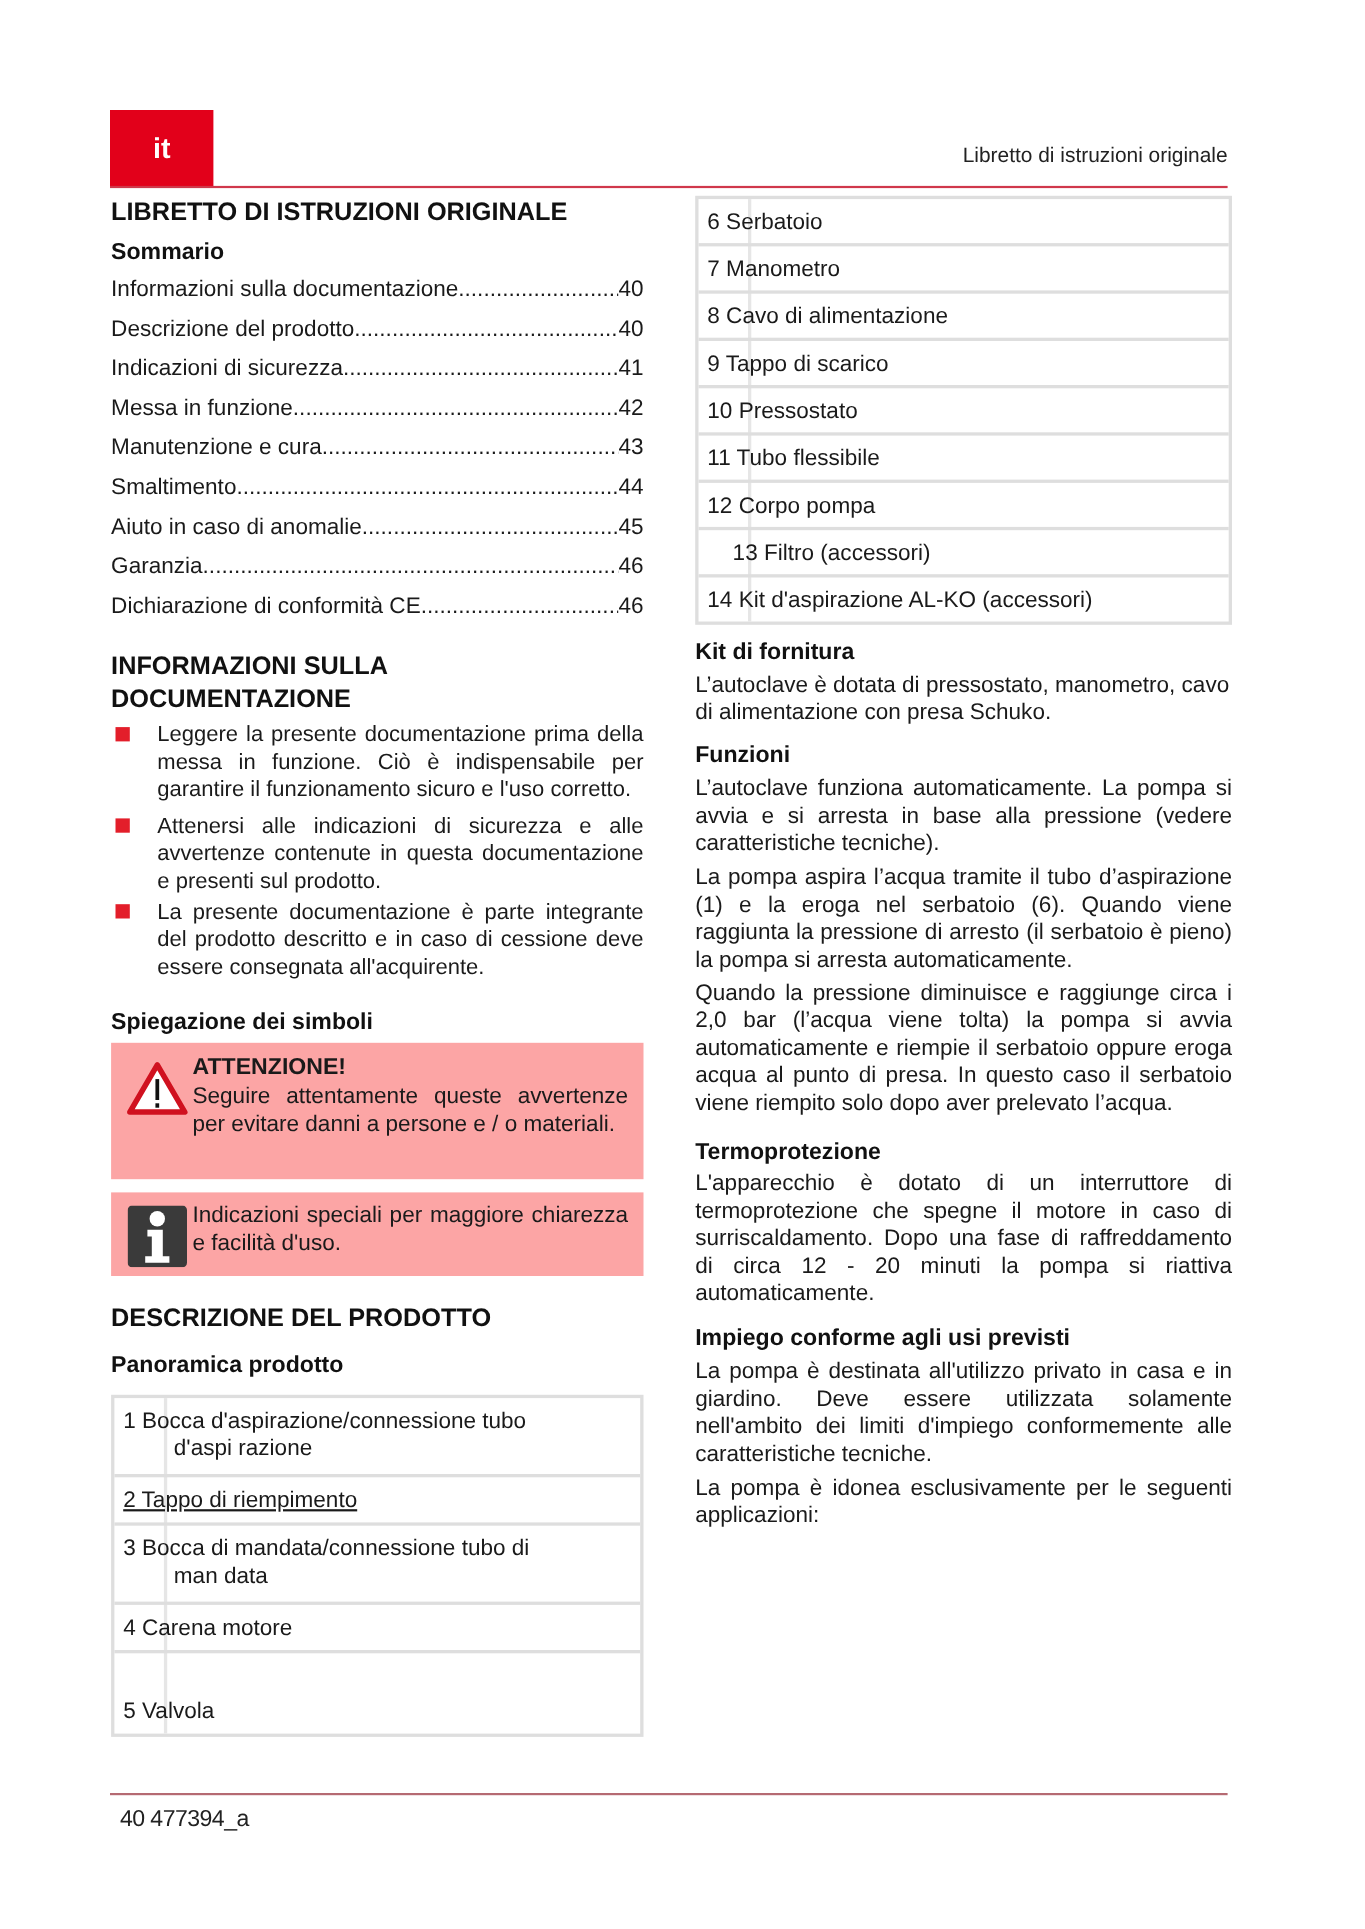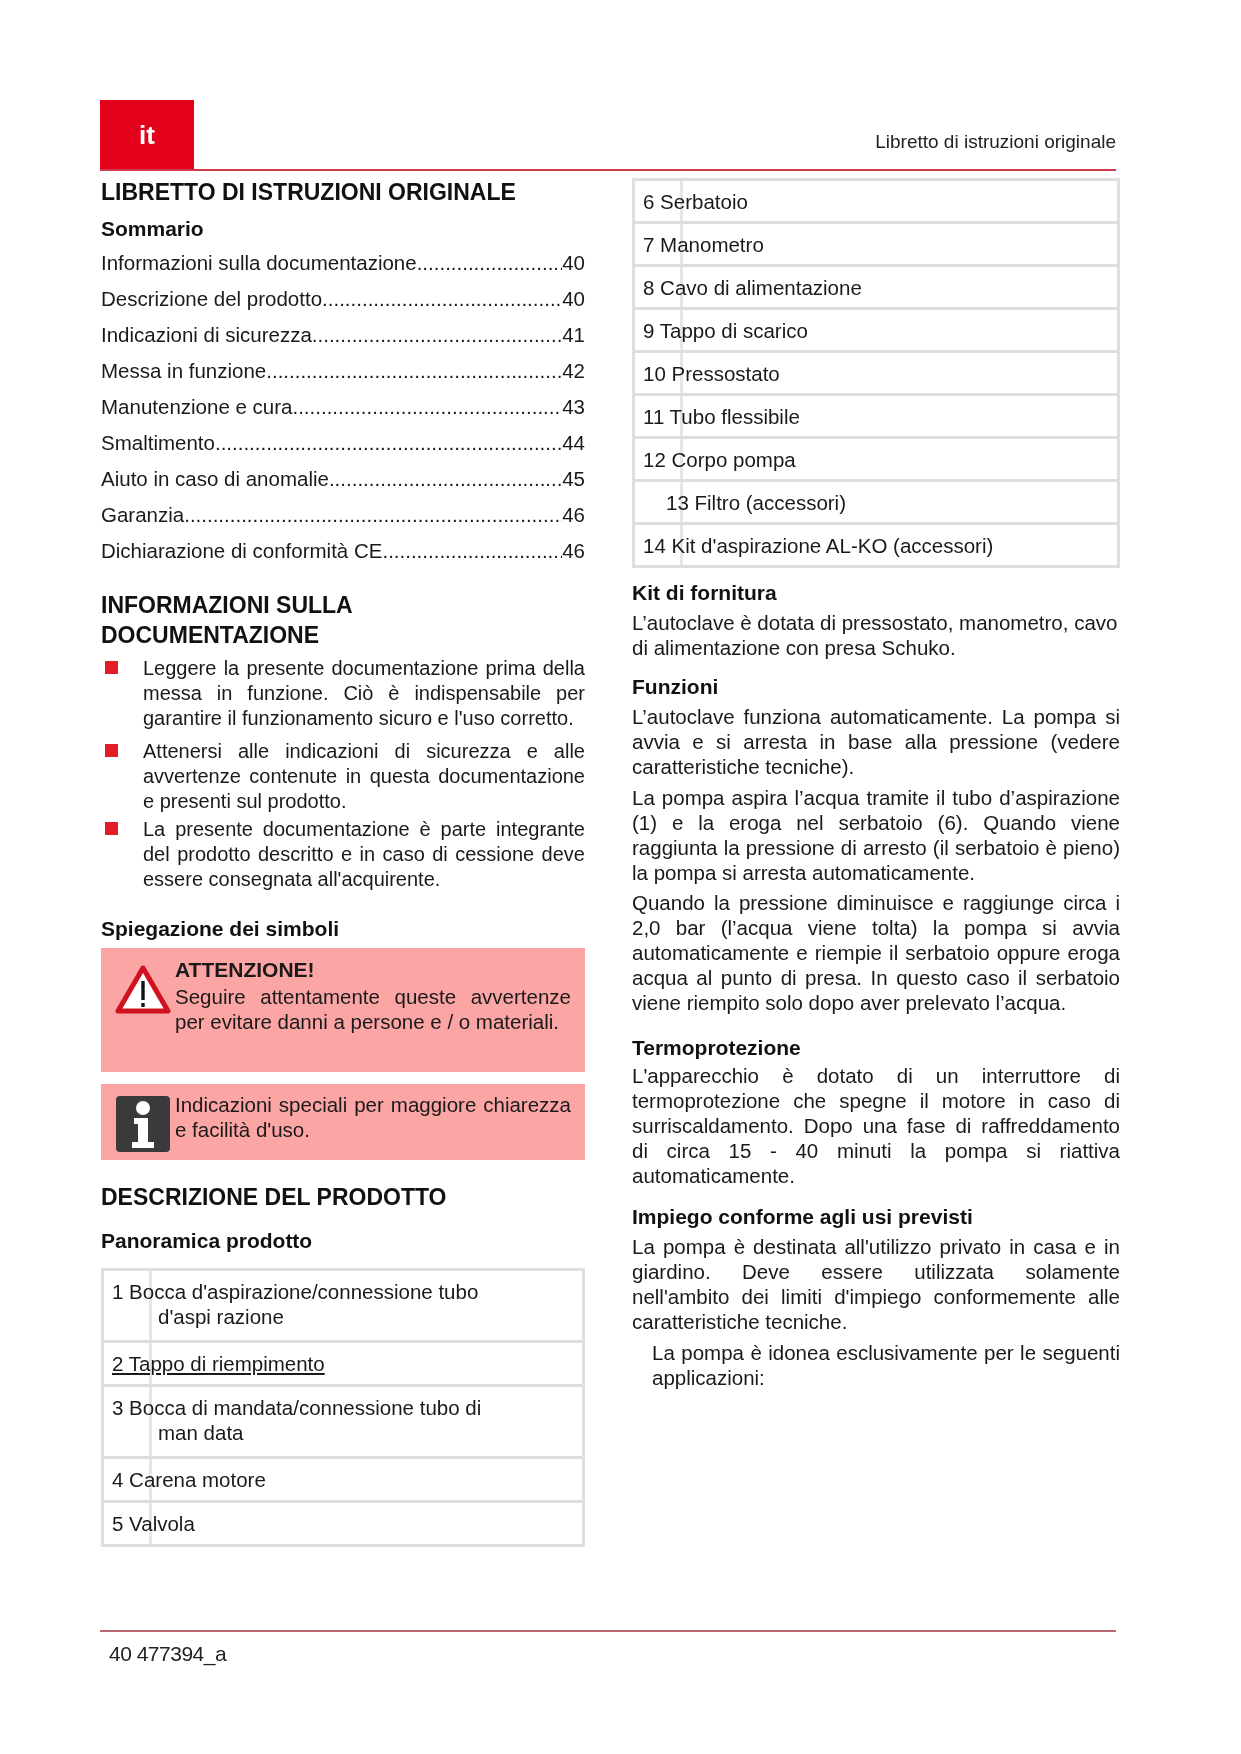"L'apparecchio è dotato di un" p.justify { text: 15 - 40 -> 12 - 20 }
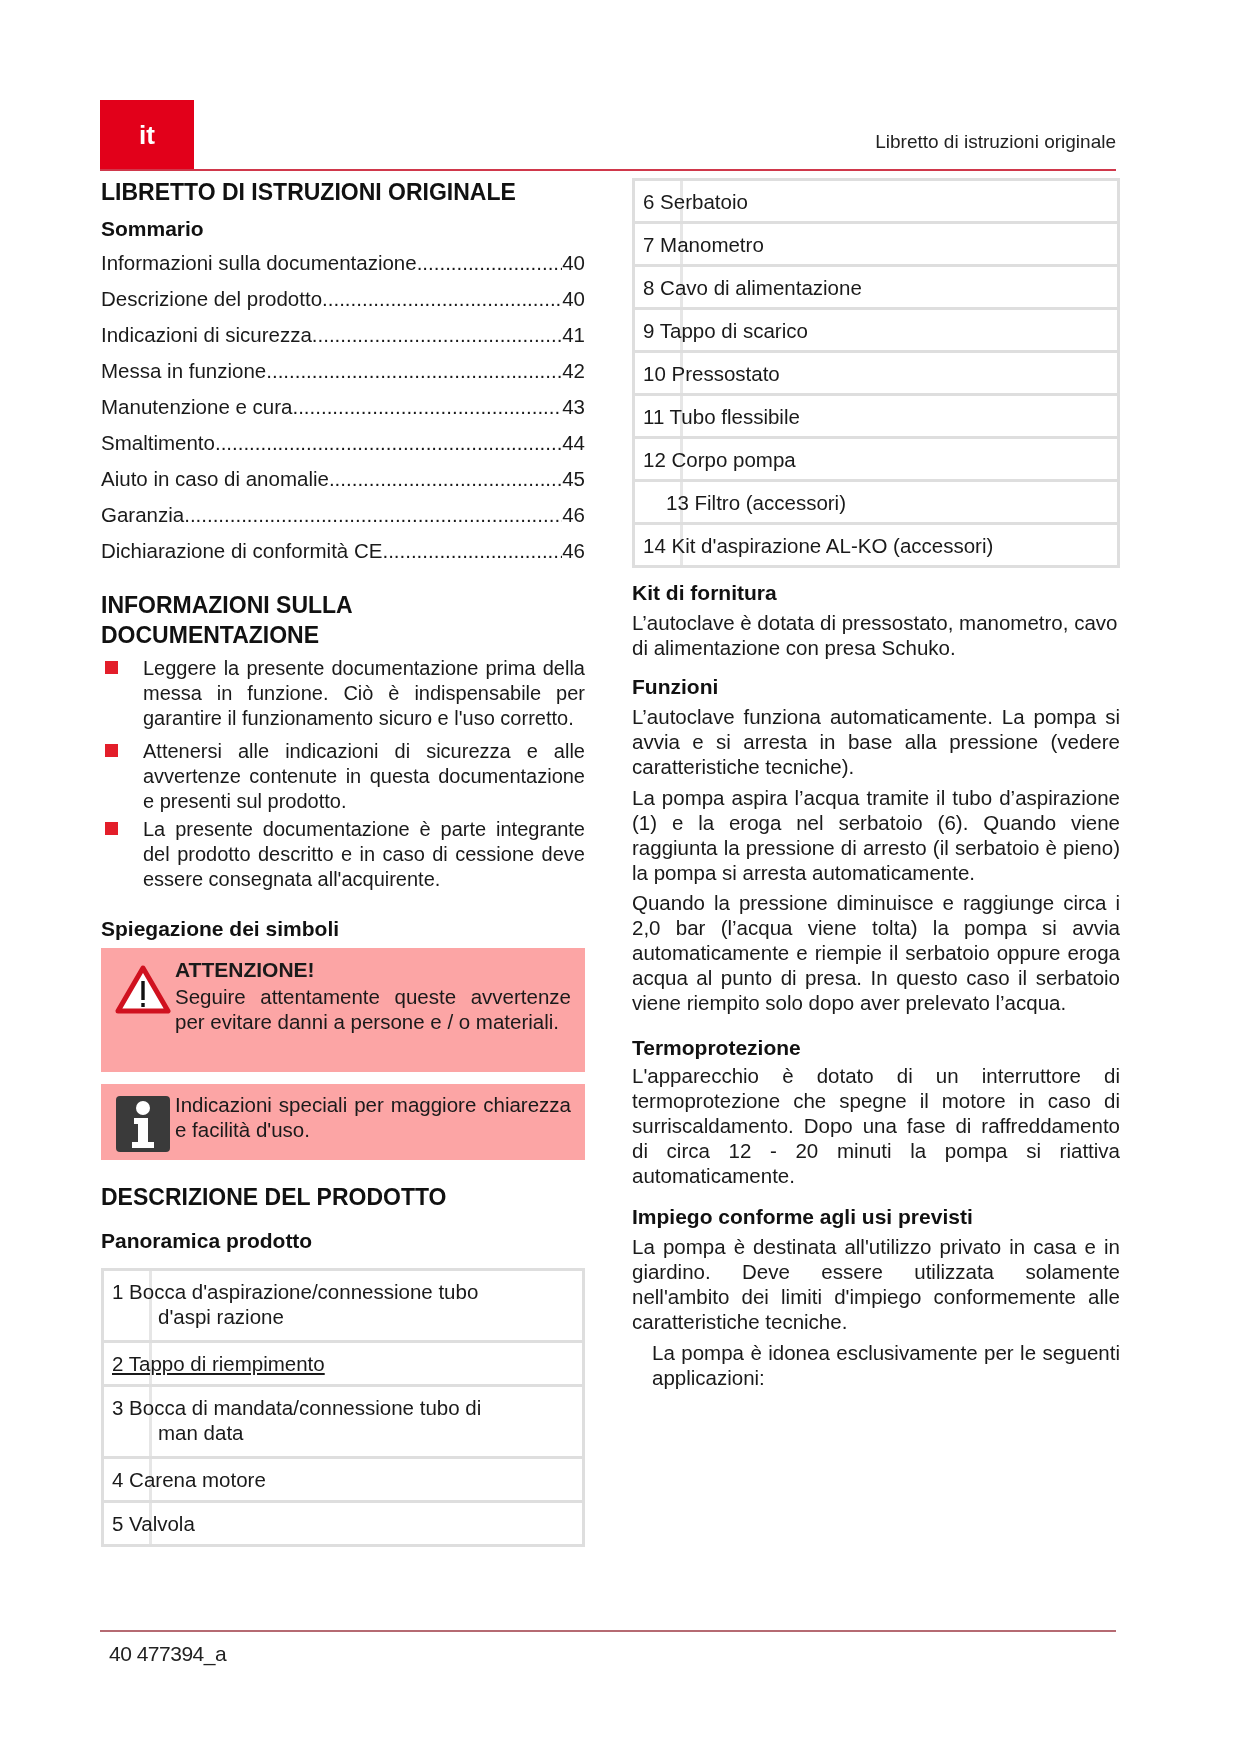"La pompa è idonea esclusivamente" p.justify { margin-left: 20px -> none }
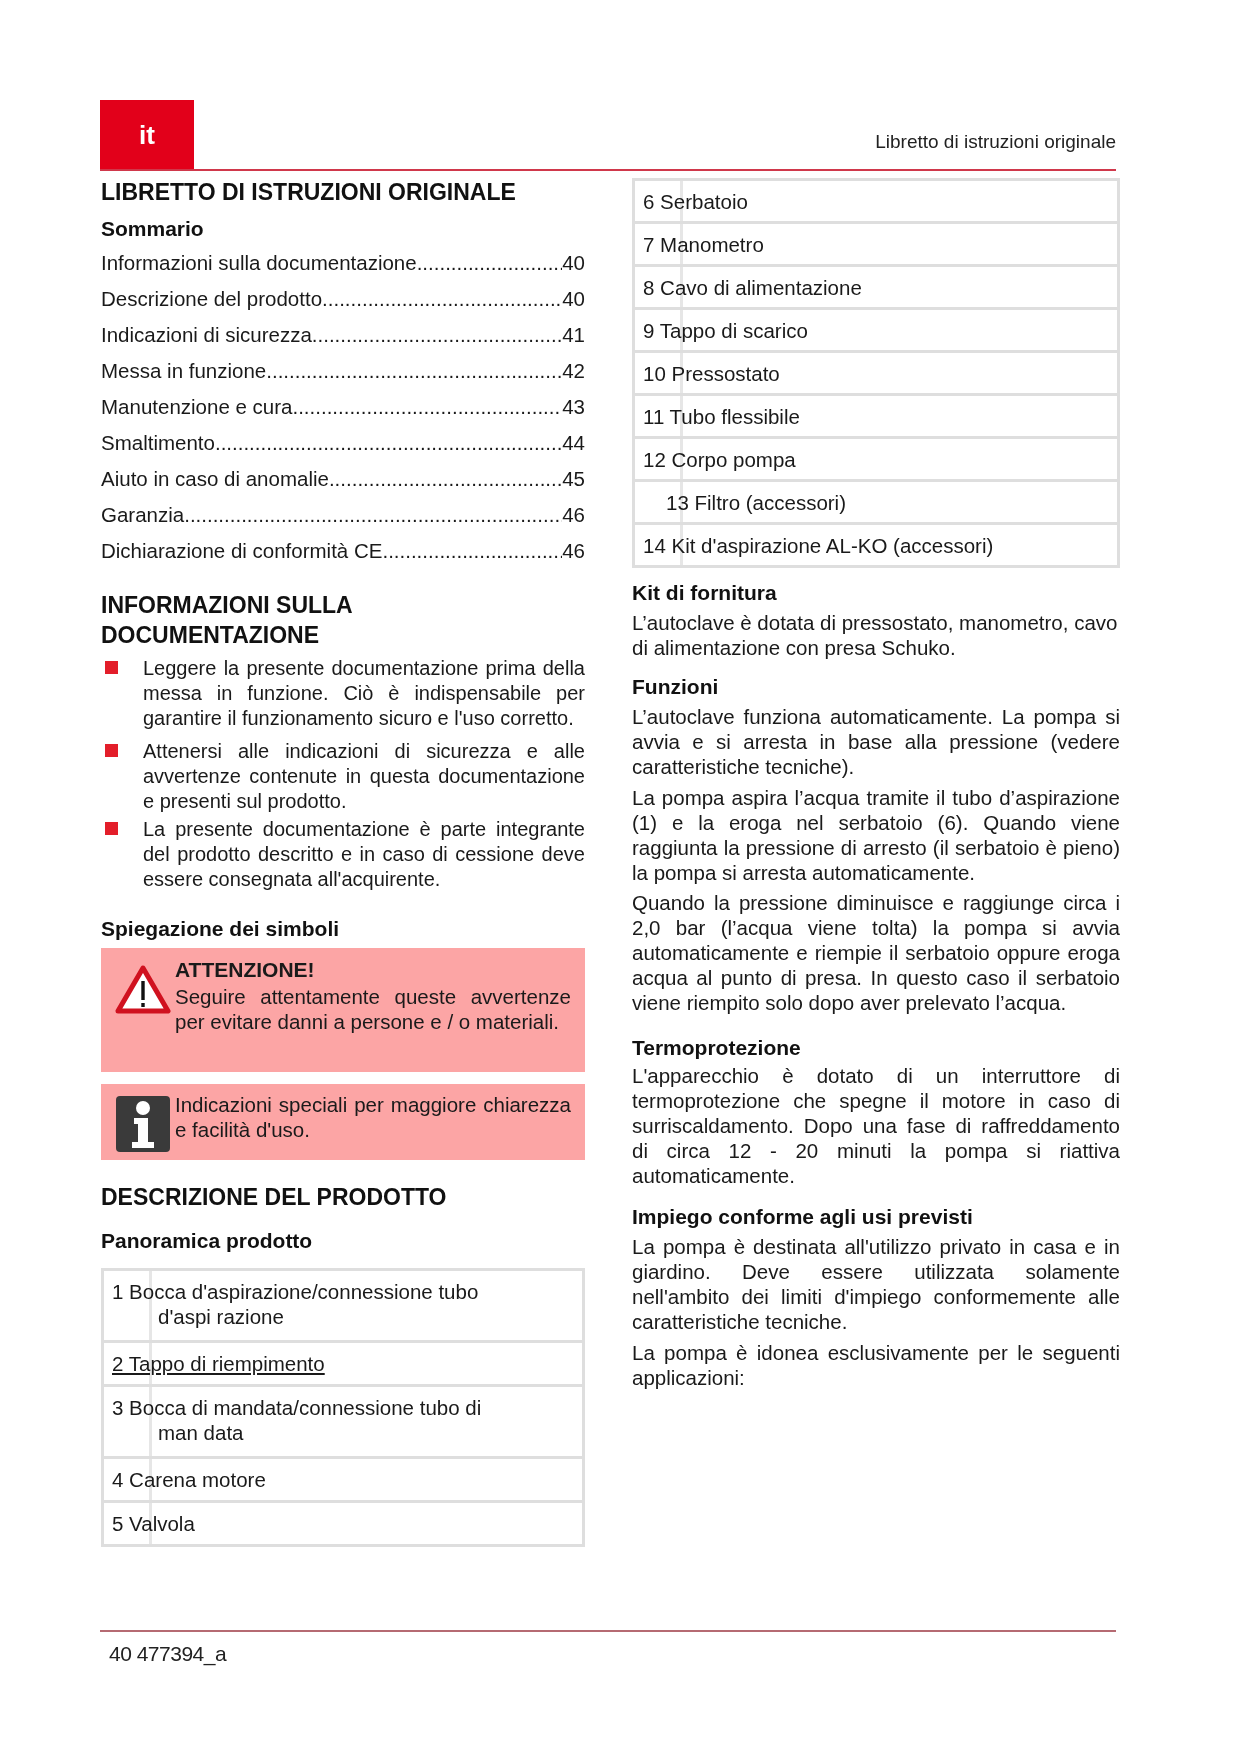"5 Valvola" div.parts-row { margin-top: none -> 32px }
